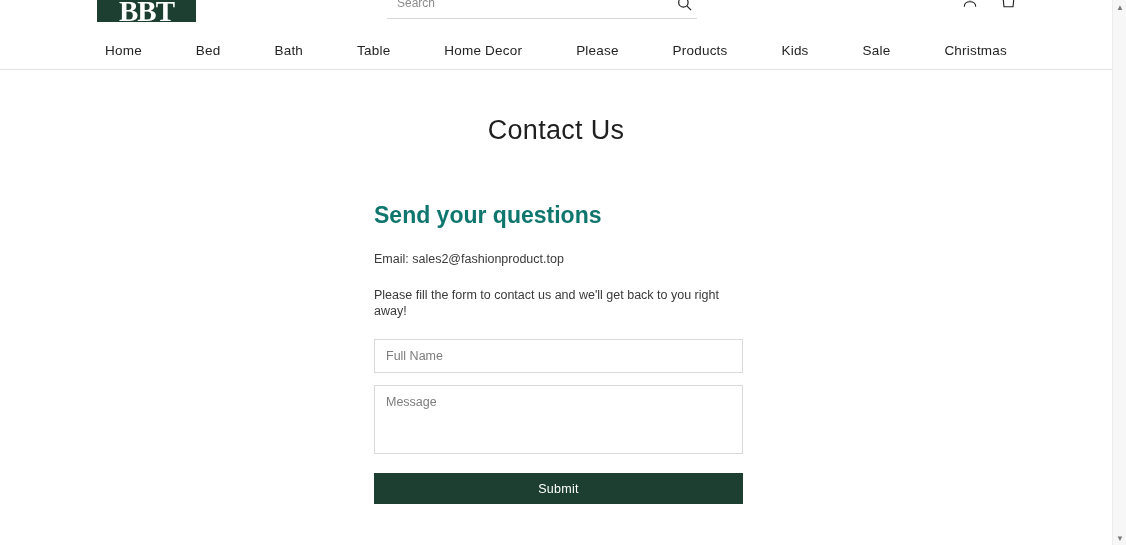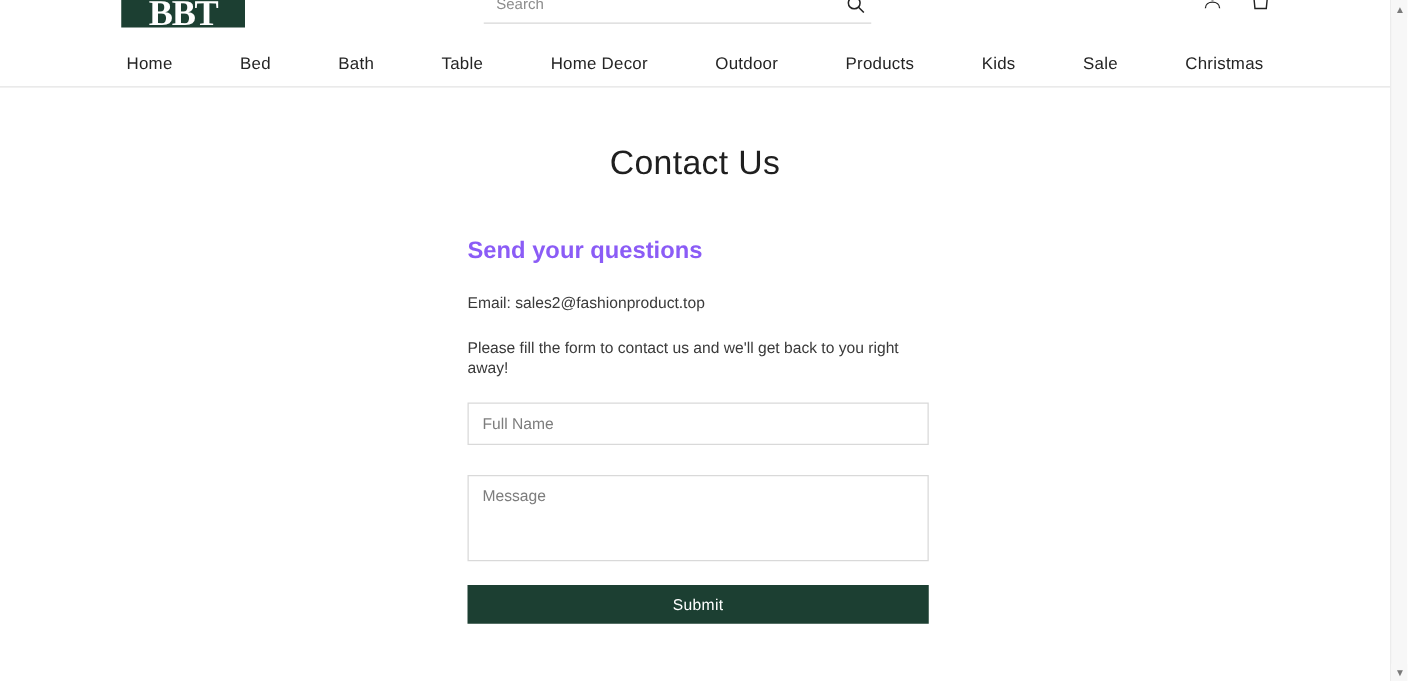"Outdoor" div.nav-item { text: Outdoor -> Please }
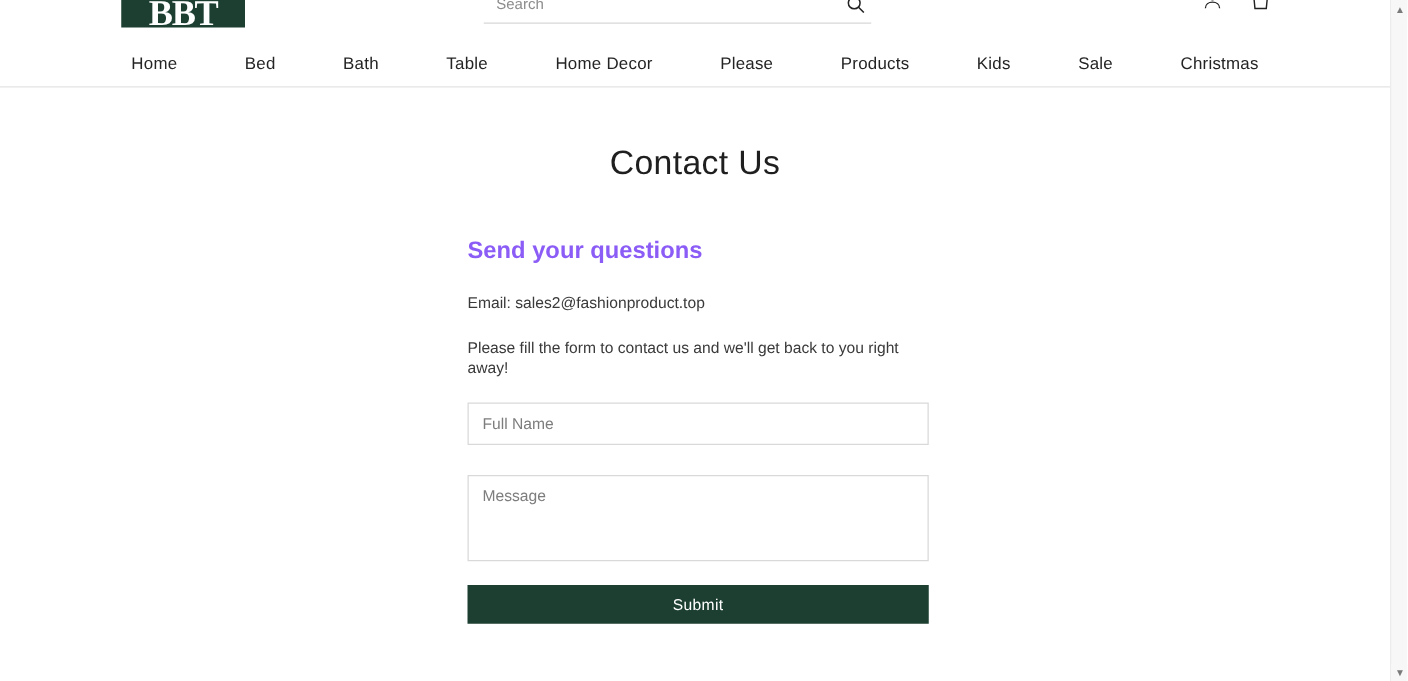"Send your questions" .section-title { color: #8b5cf6 -> #0f766e; font-size: 19px -> 23px; margin: 0 0 22px 0 -> 12px 0 22px 0 }
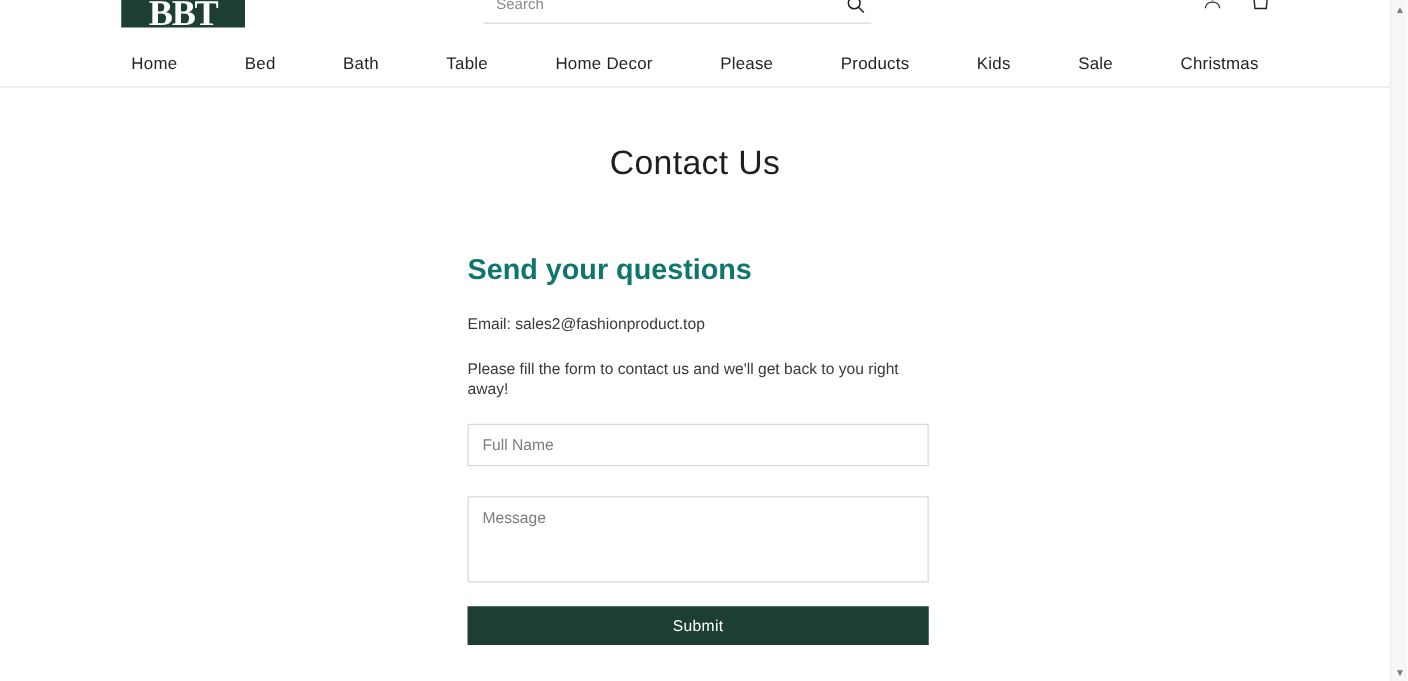"Full Name" .field { margin-bottom: 24px -> 12px }
